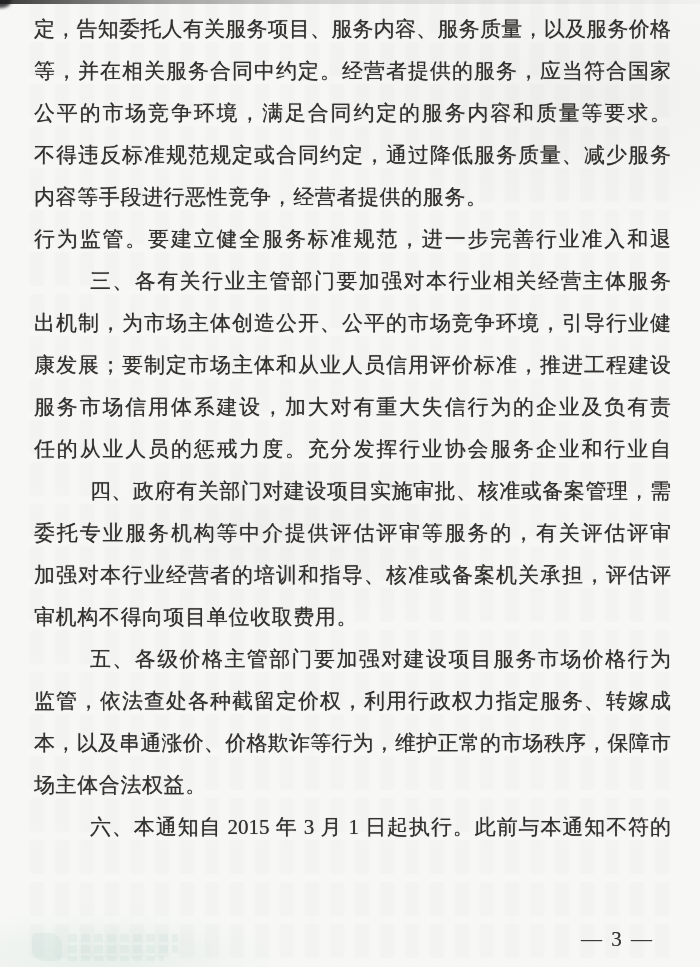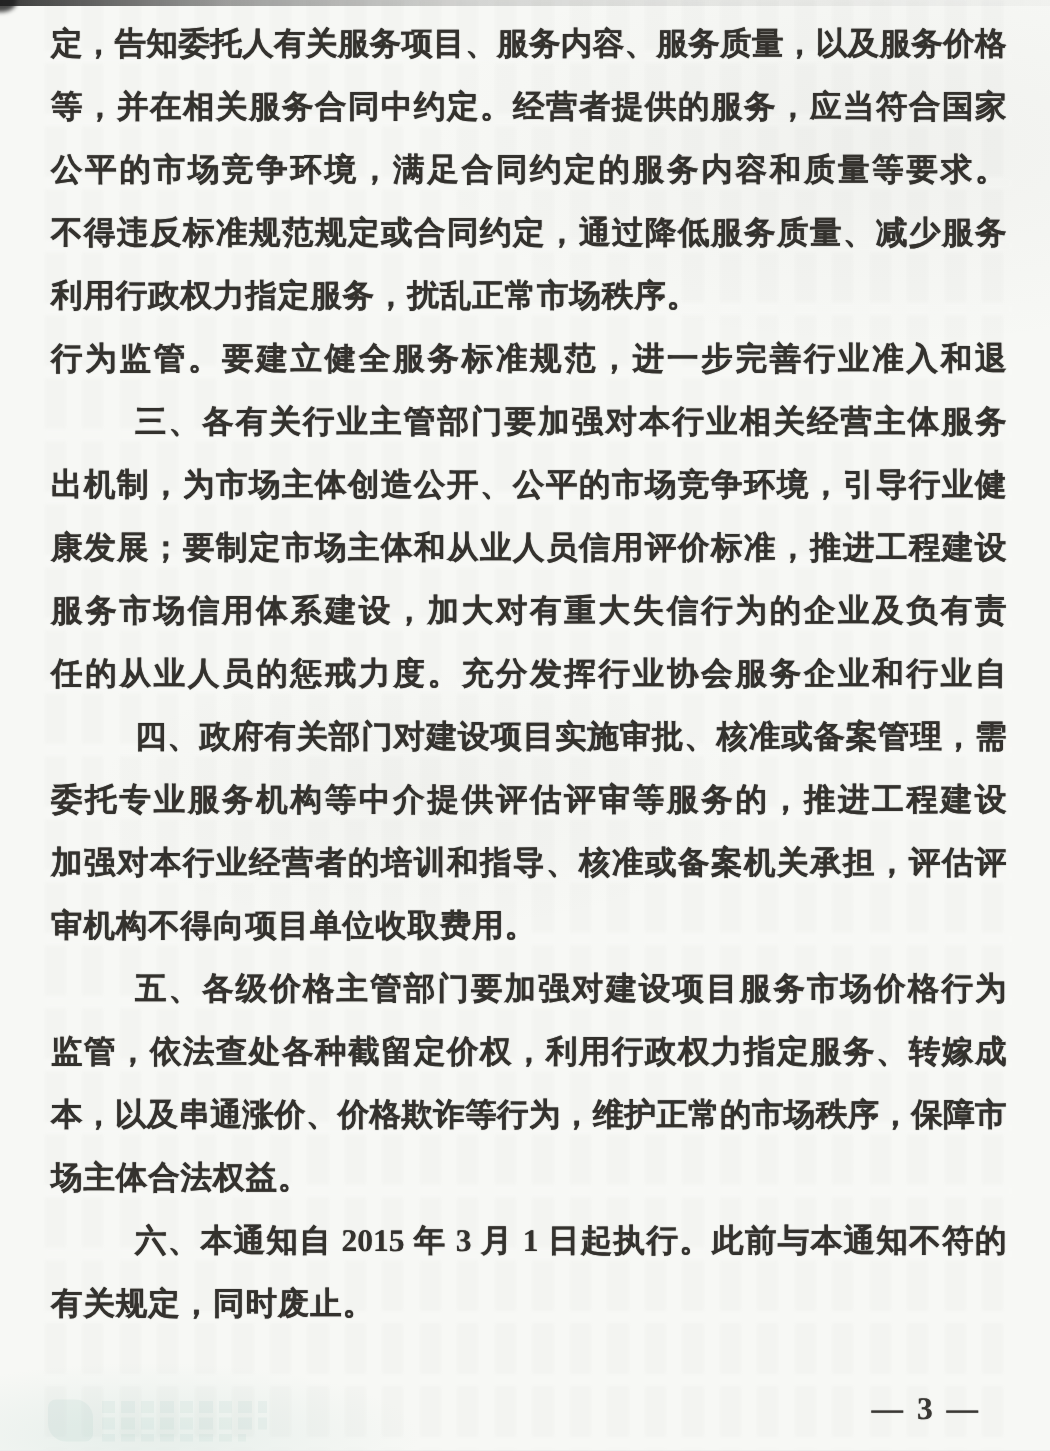"定，告知委托人有关服务项目、服务内容、服务质量，以及服务价格" .page { font-weight: bold -> none }
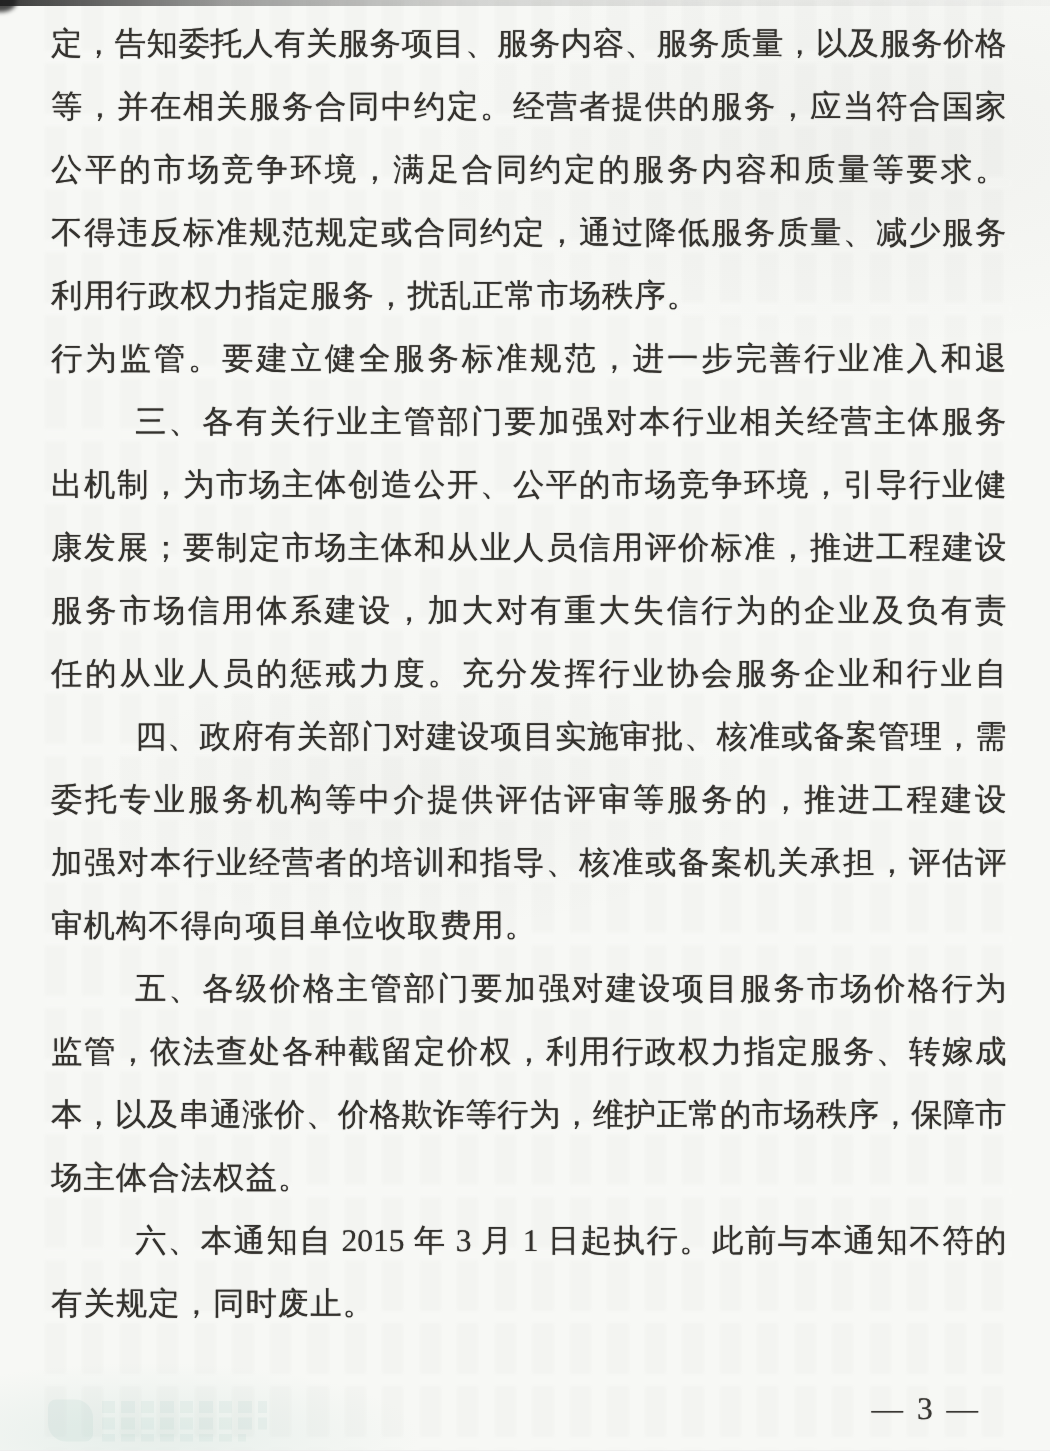"利用行政权力指定服务，扰乱正常市场秩序。" div.line { text: 利用行政权力指定服务，扰乱正常市场秩序 -> 内容等手段进行恶性竞争，经营者提供的服务 }
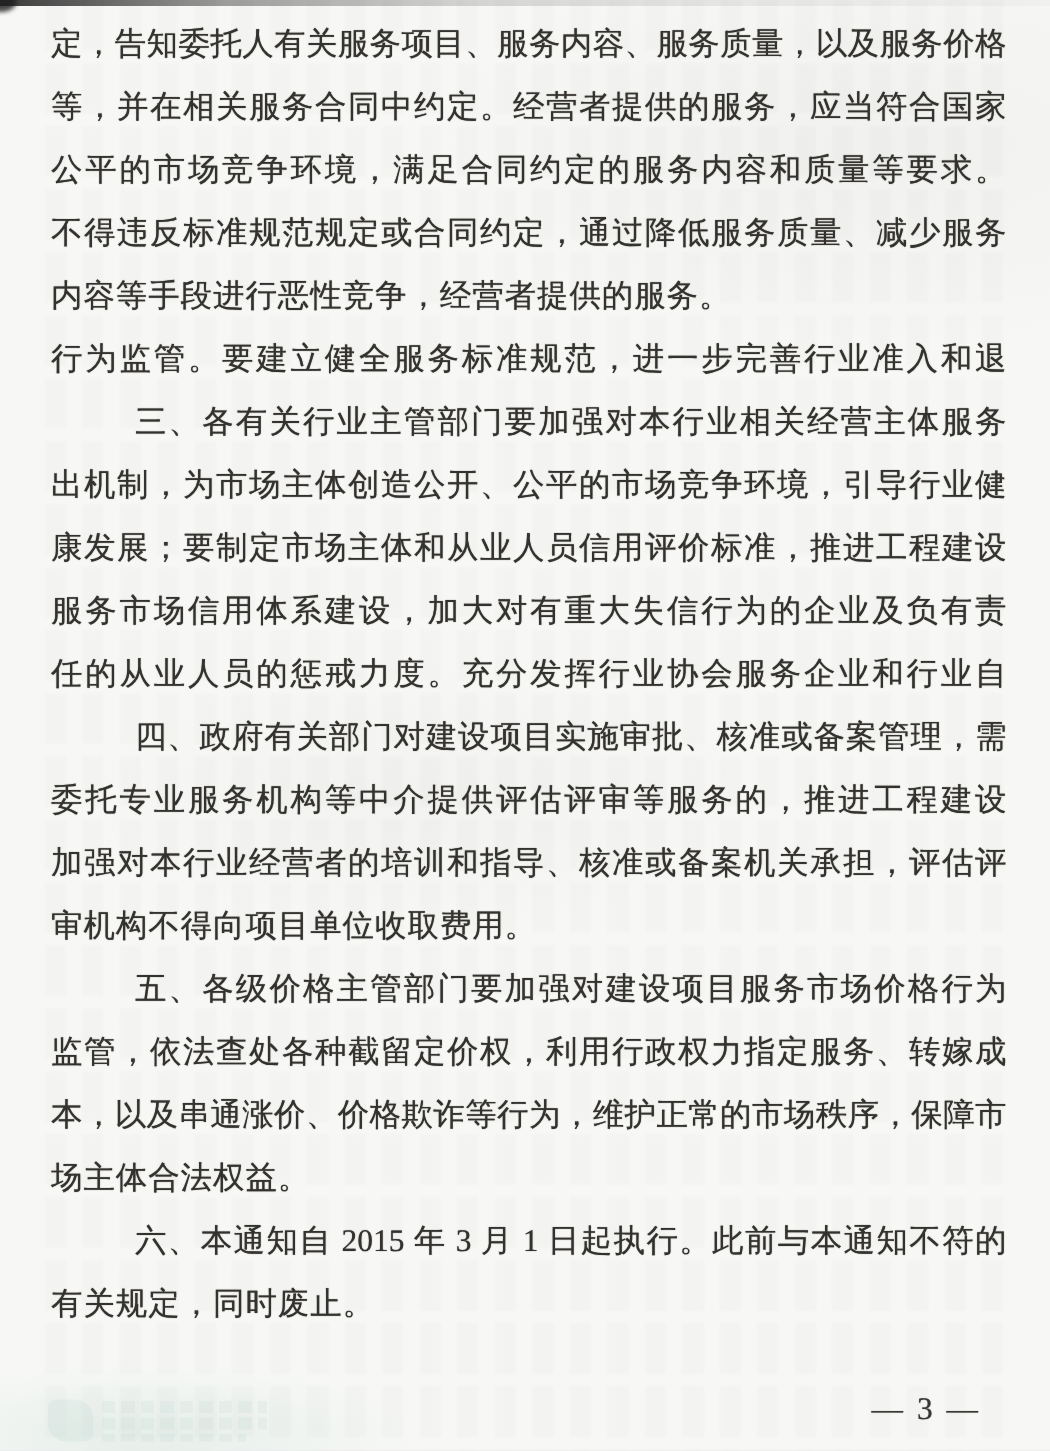"委托专业服务机构等中介提供评估评审等服务的，推进工程建设" div.line { text: 推进工程建设 -> 有关评估评审 }
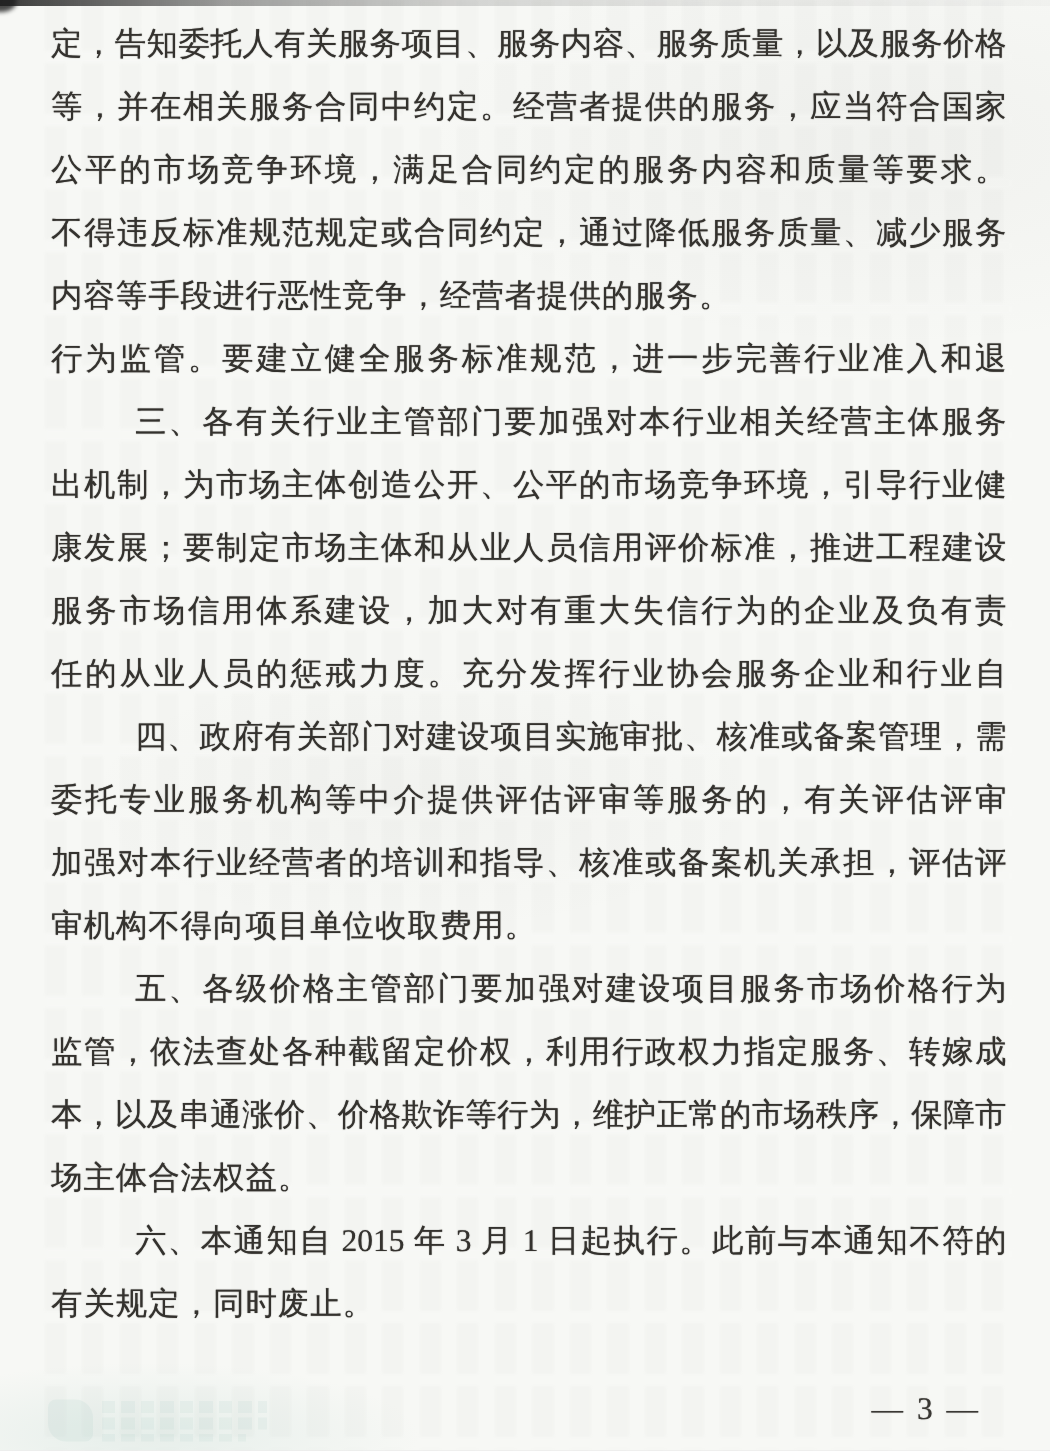"有关规定，同时废止。" div.line { html: <div>有关规定，同时废止。</div> -> none }
